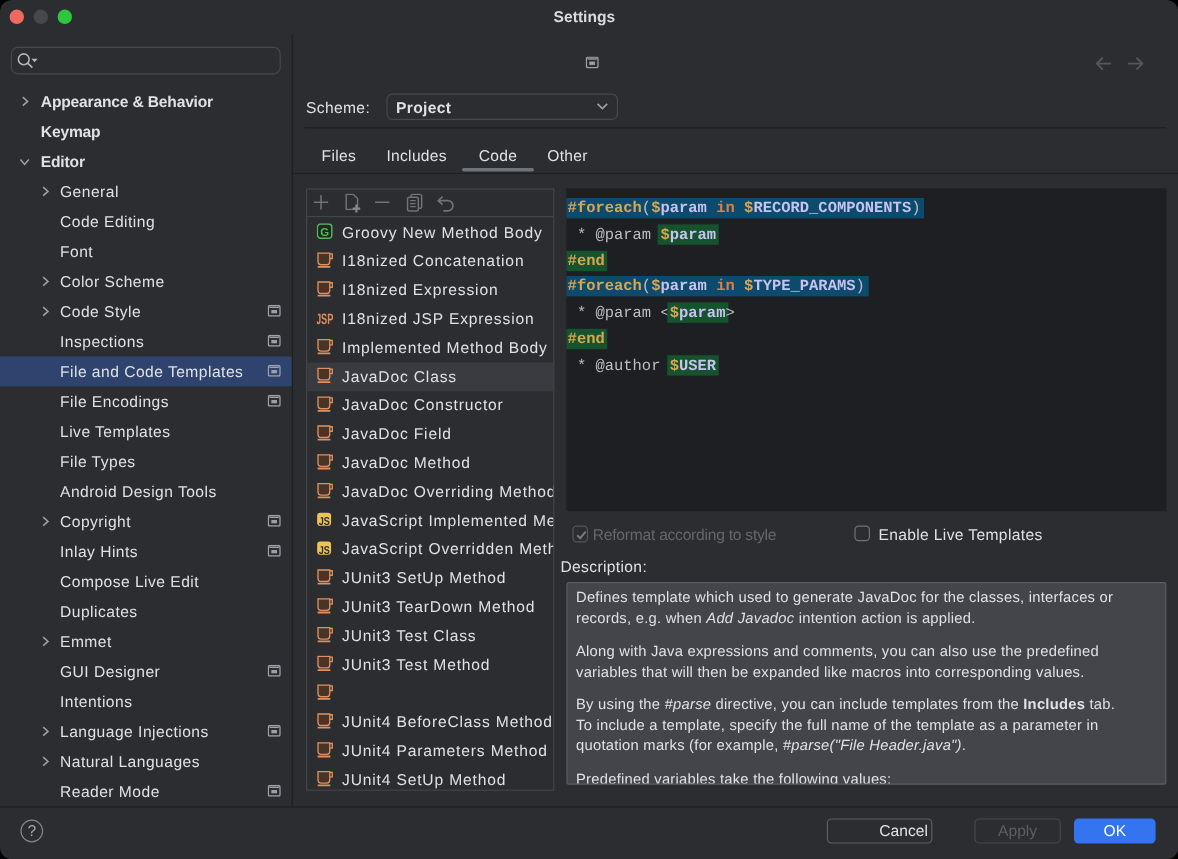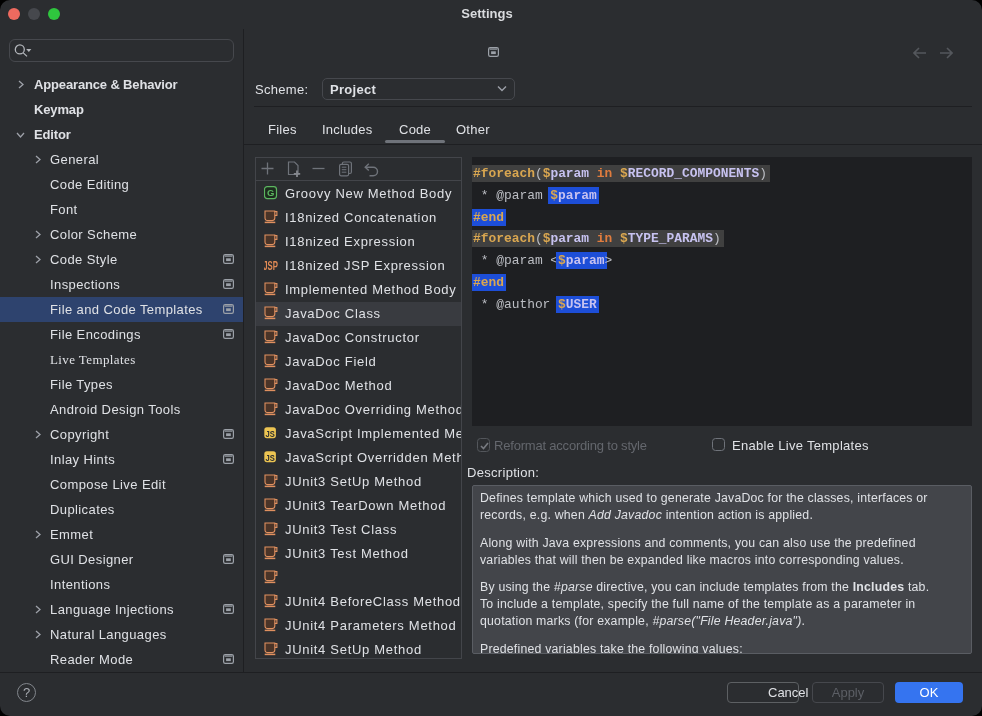"#foreach($param in $RECORD_COMPONENTS)" .hl { background: #404040 -> #0c4a6e }
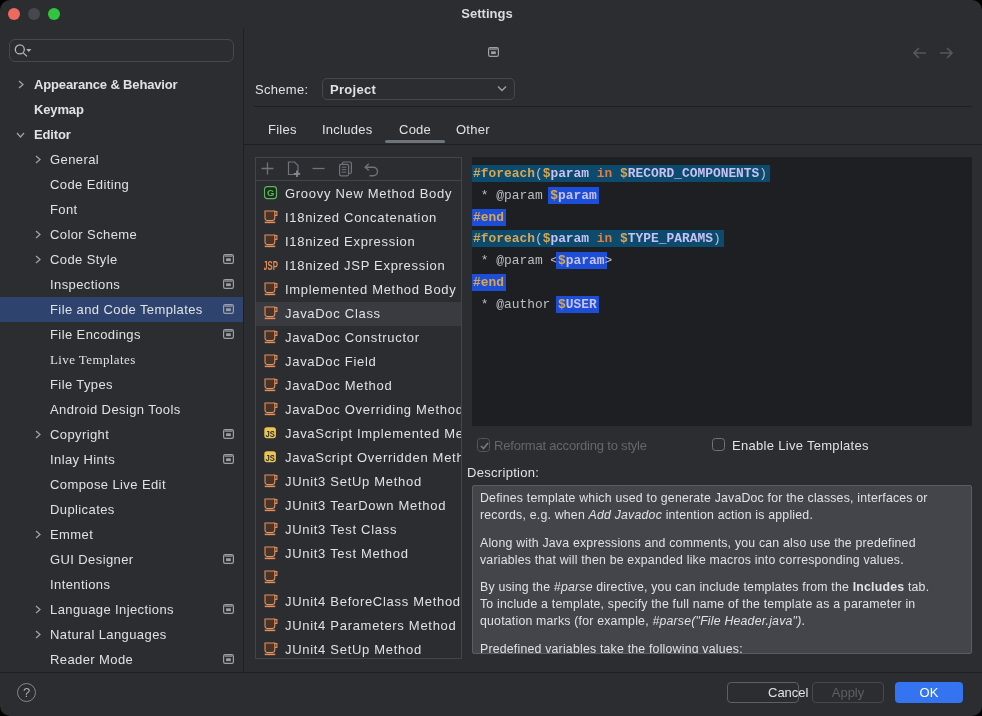"$param" .hlb { background: #1d4ed8 -> #14532d }
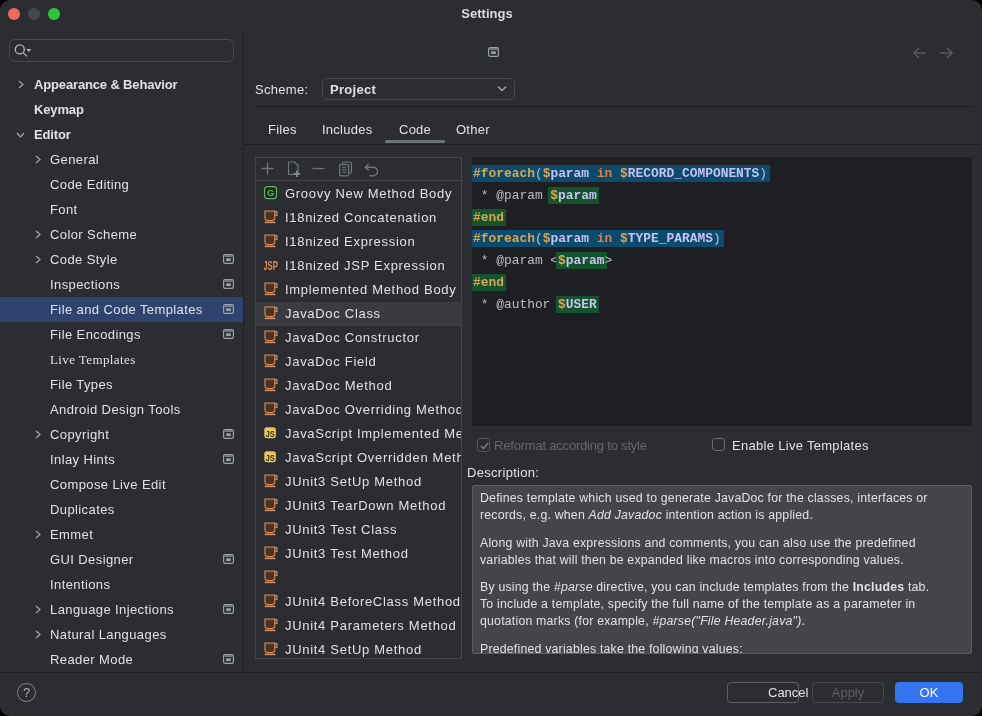"Live Templates" div.trow { font-family: Liberation Serif, serif -> none }
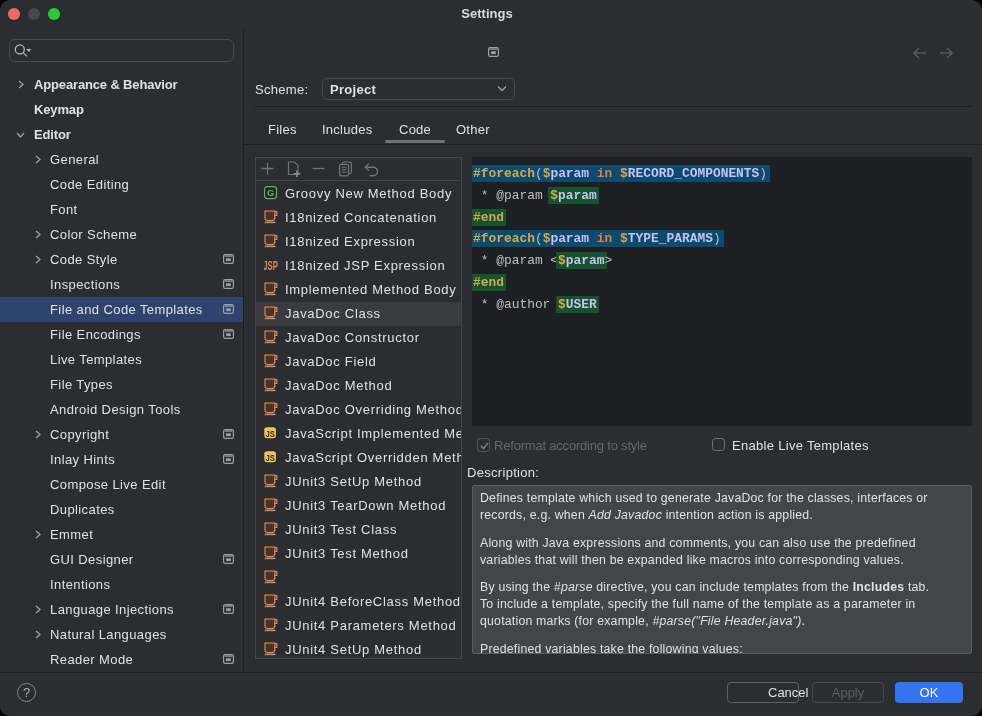"Cancel" div.btn { left: 727px -> 689px; width: 72px -> 88px }
